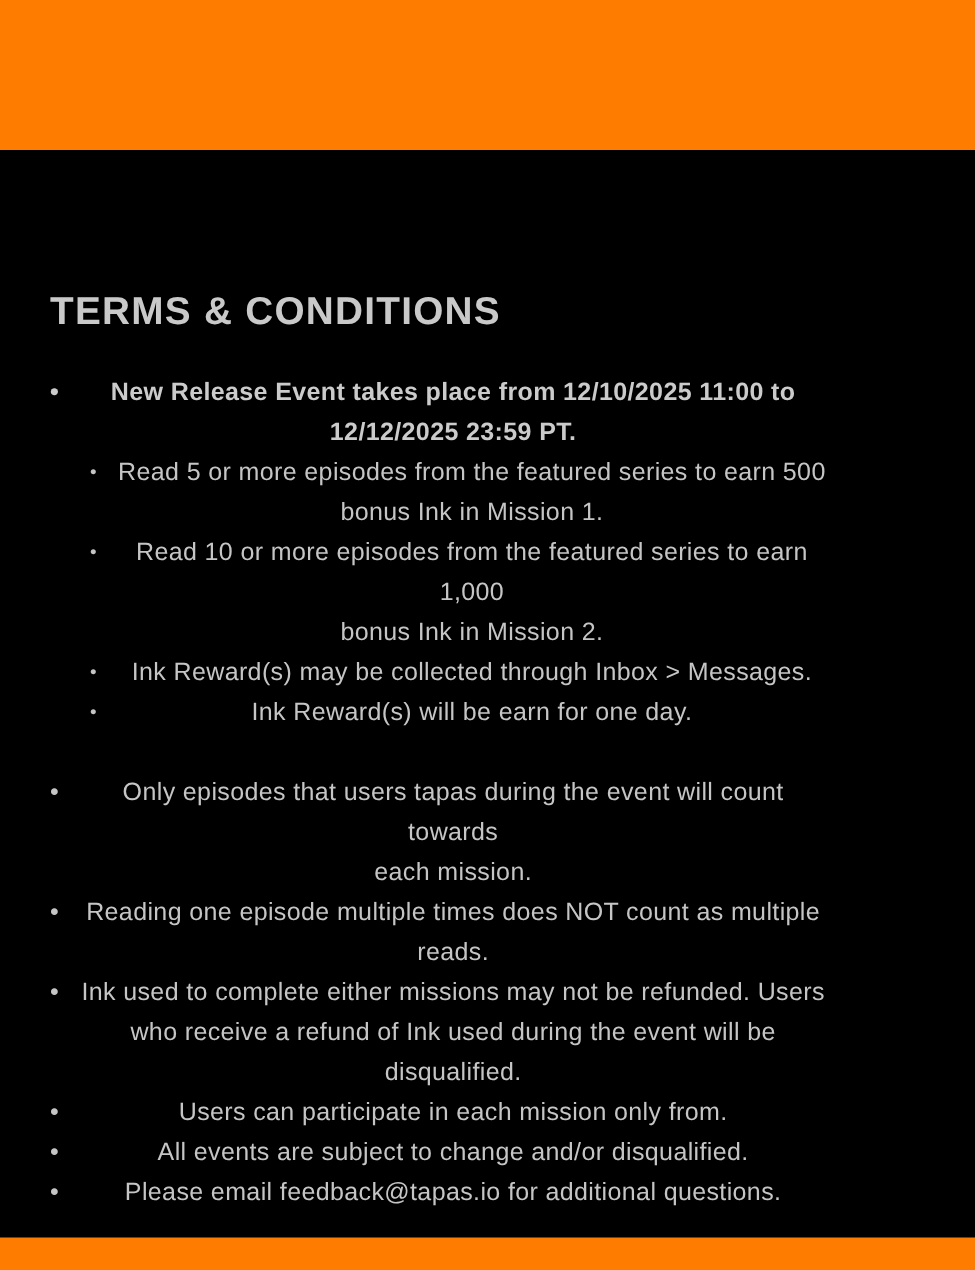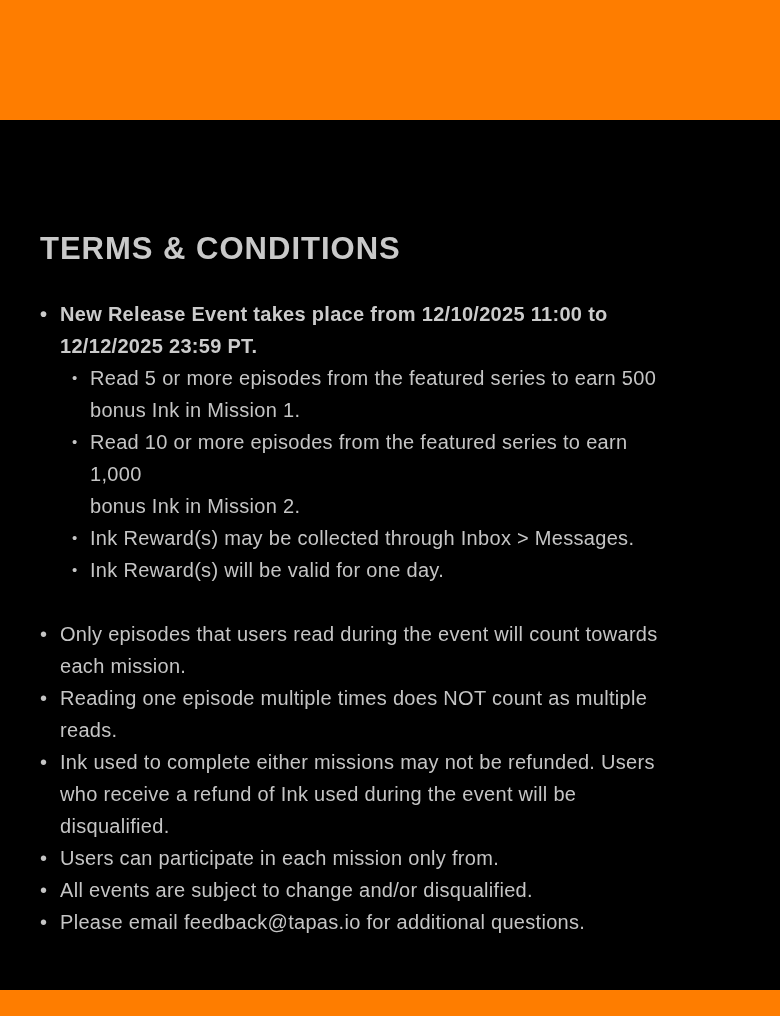"New Release Event takes place" .row .txt { text-align: none -> center }
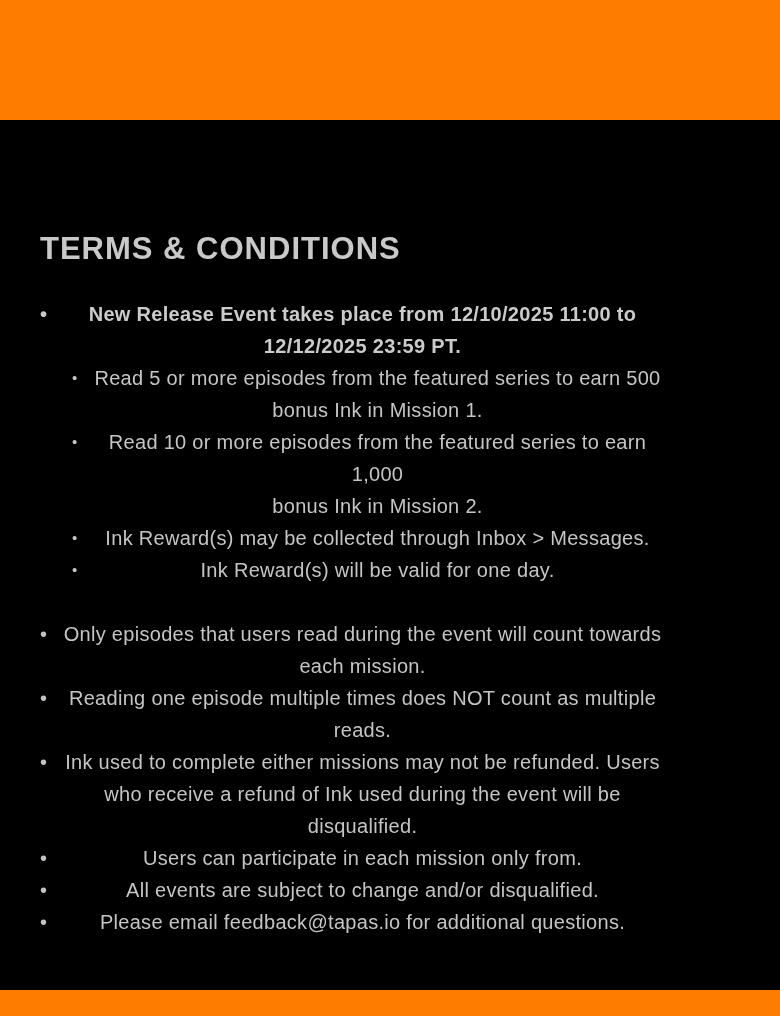"Ink Reward(s) will be valid" span.txt { text: valid -> earn }
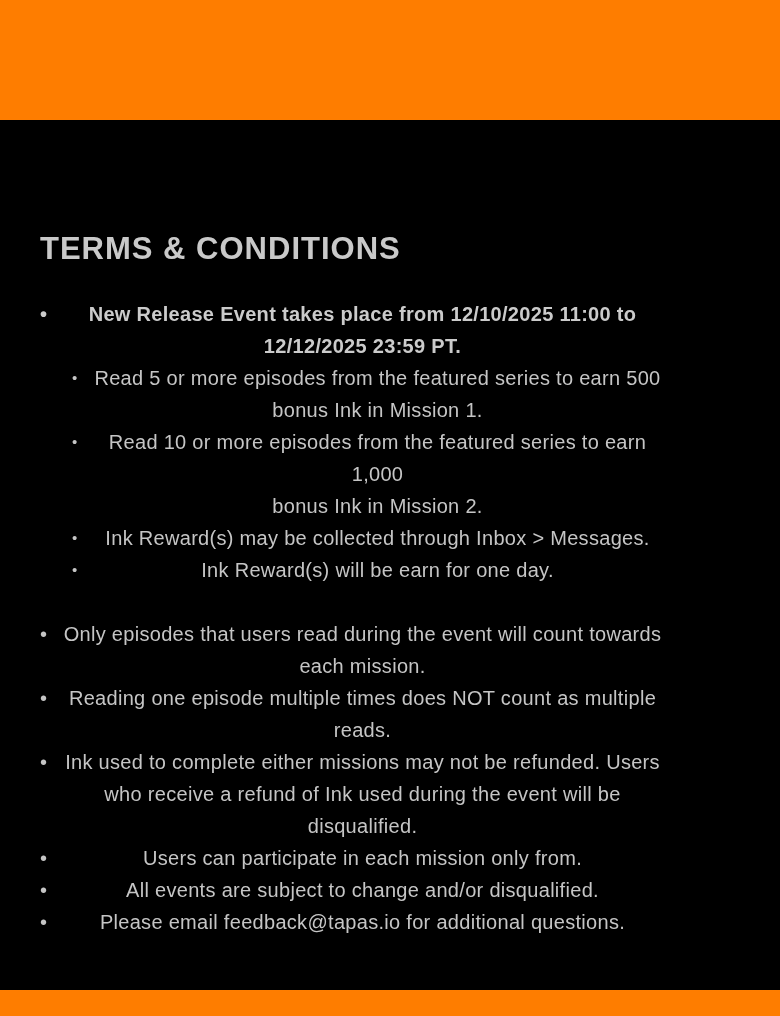"Only episodes that users read" span.txt { text: read -> tapas }
